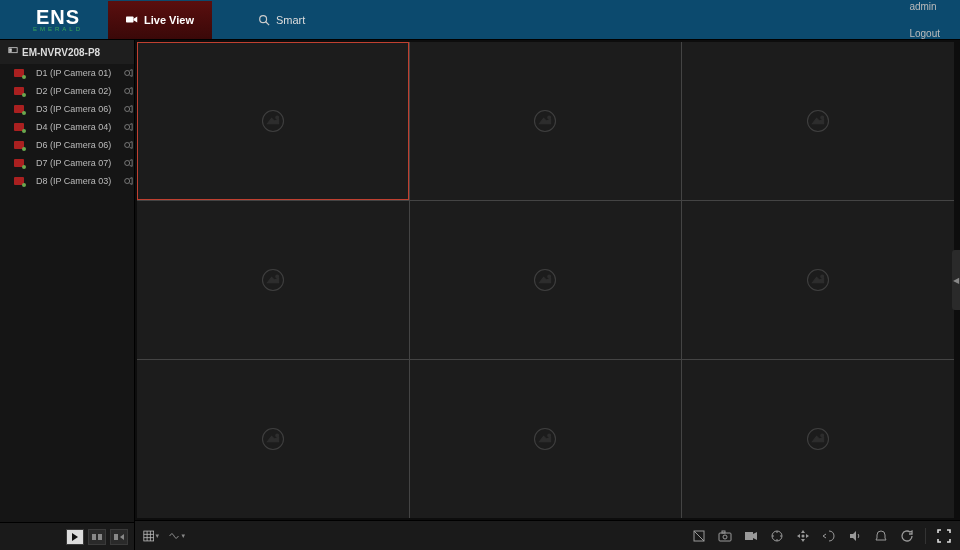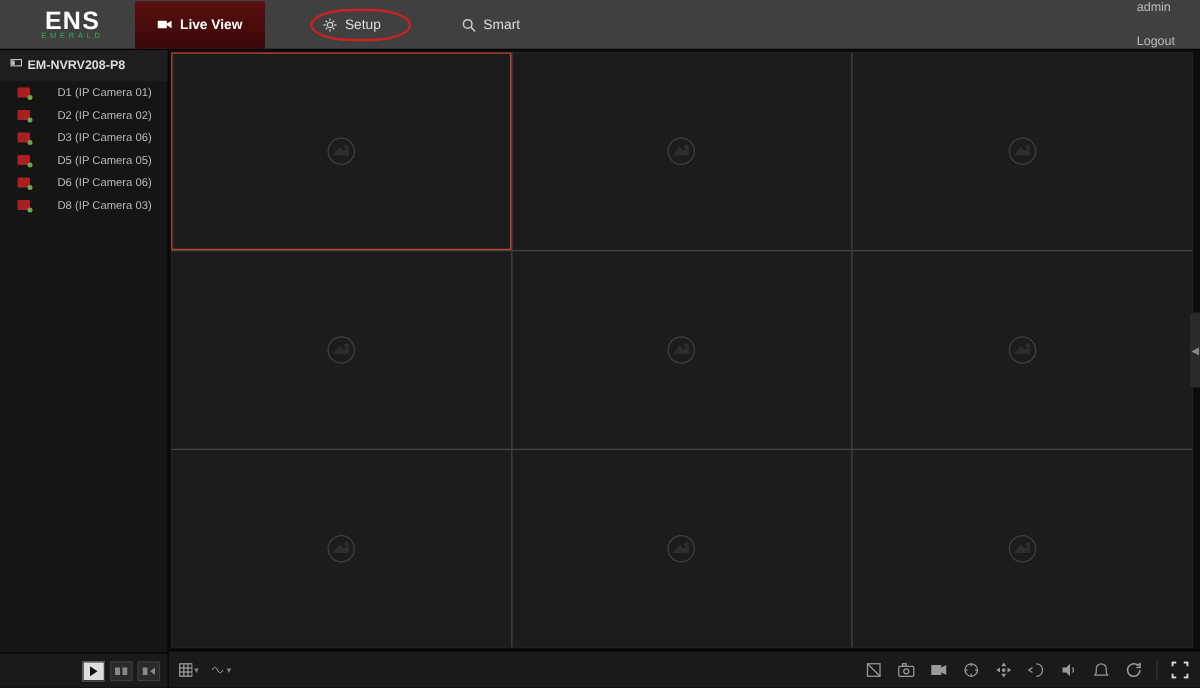"ENS" .topbar { background: #404040 -> #0c4a6e }
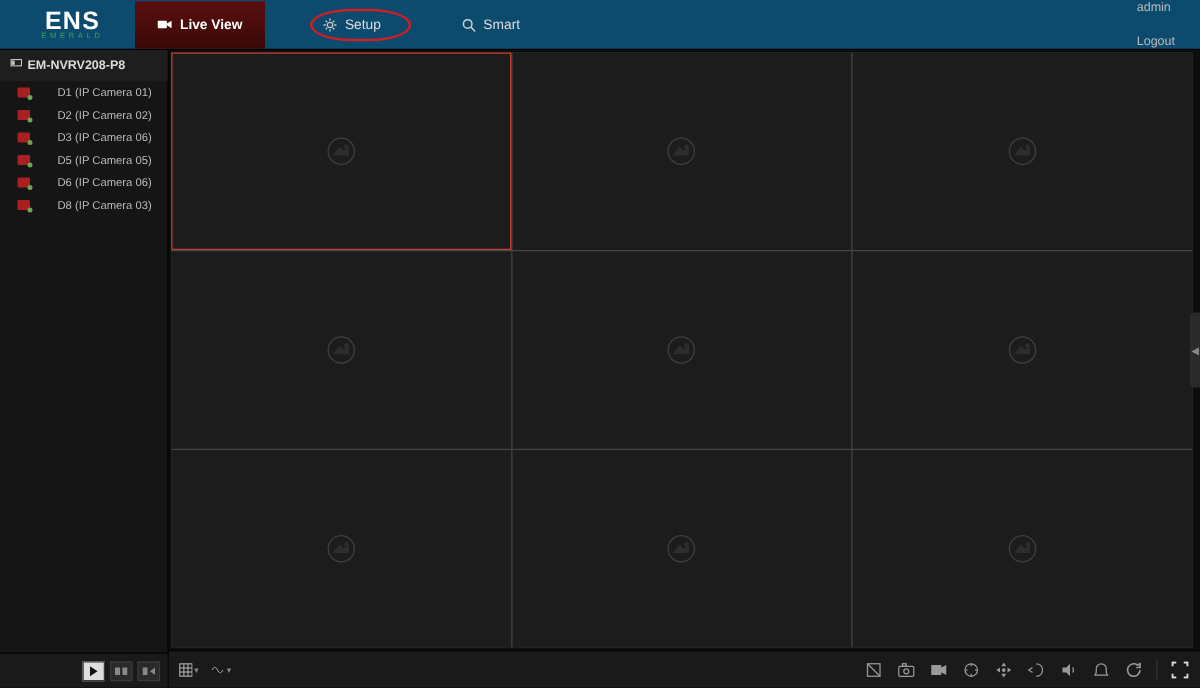"Setup" div.nav-item { html: <div> <span> <svg> <circle></circle> <path></path> </svg> </span> <span>Setup</span> <span></span> </div> -> none }
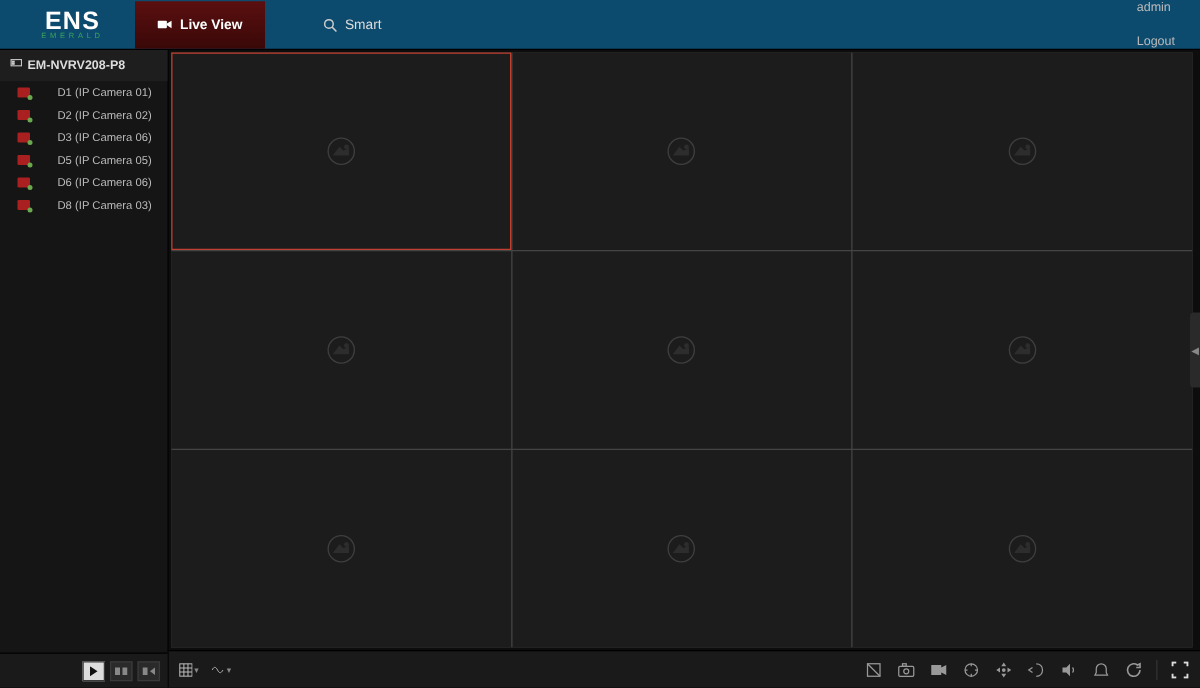"D1 (IP Camera 01)" .chan { gap: 22px -> 12px }
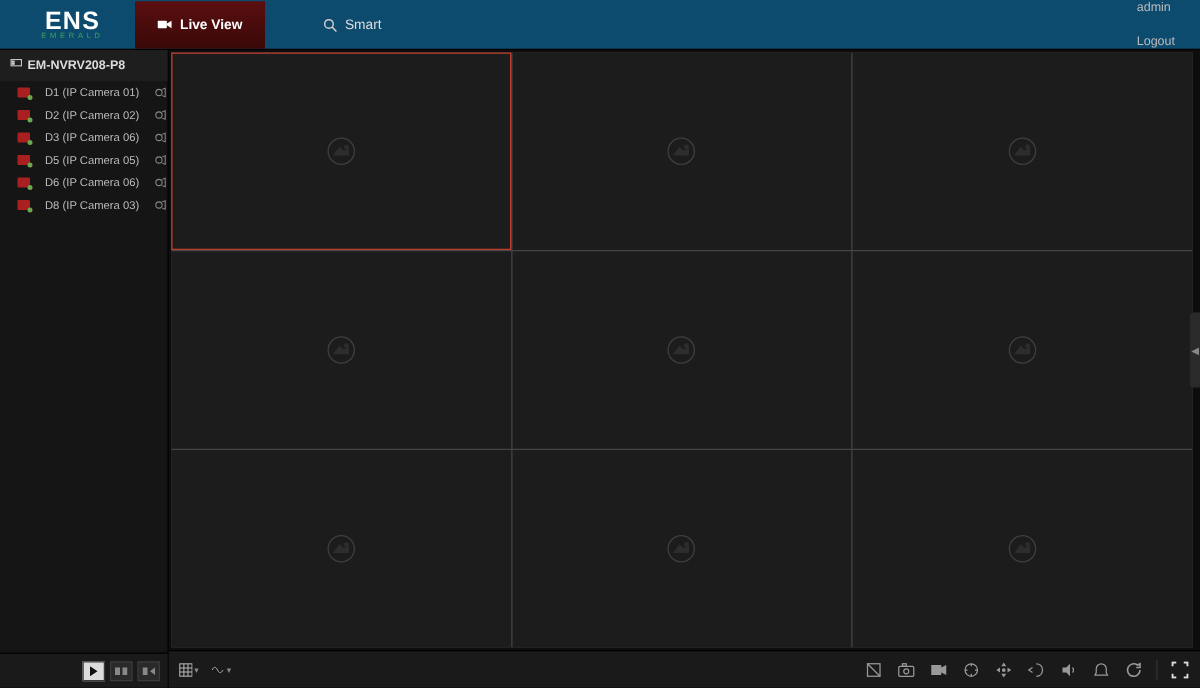"D4 (IP Camera 04)" div.chan { html: none -> <div> <span></span> <span>D4 (IP Camera 04)</span> <span><svg> <circle></circle> <path></path> </svg></span> </div> }
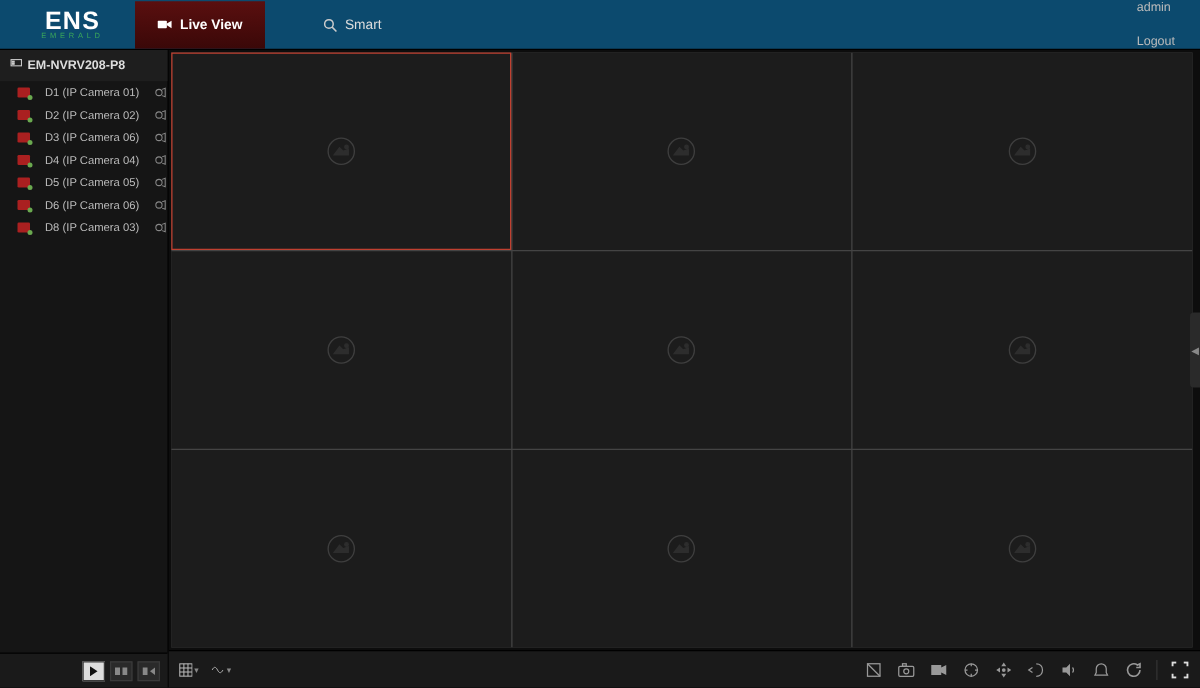"D5 (IP Camera 05)" div.chan { html: <div> <span></span> <span>D5 (IP Camera 05)</span> <span><svg> <circle></circle> <path></path> </svg></span> </div> -> none }
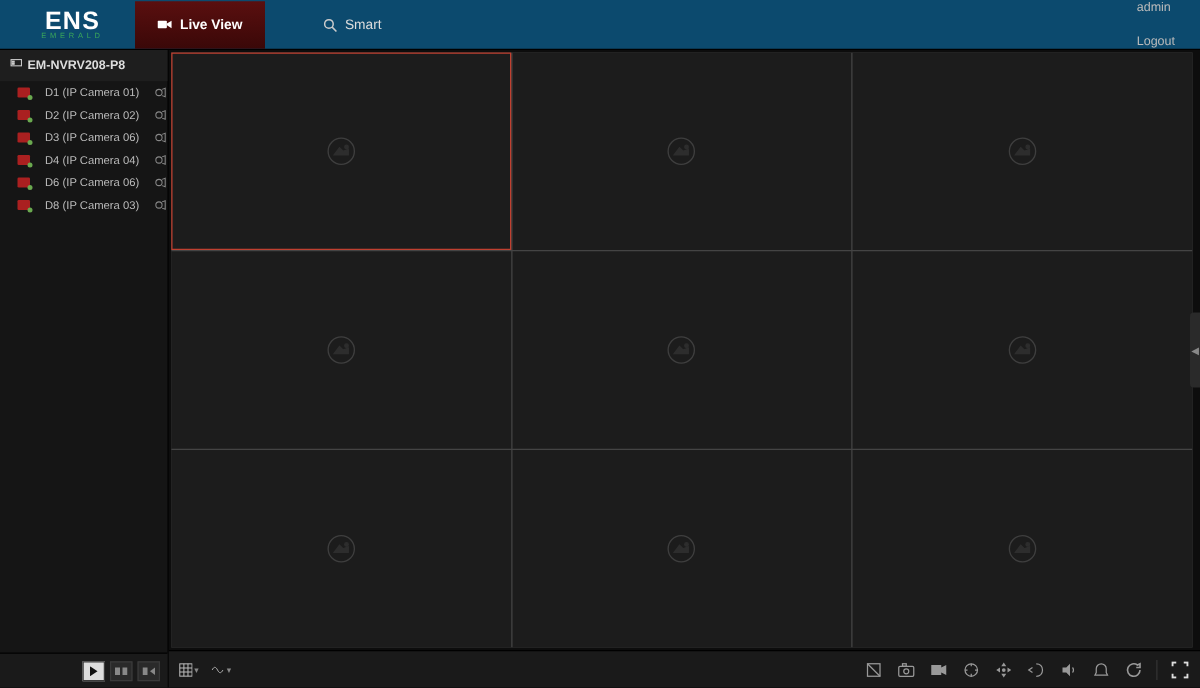"D7 (IP Camera 07)" div.chan { html: none -> <div> <span></span> <span>D7 (IP Camera 07)</span> <span><svg> <circle></circle> <path></path> </svg></span> </div> }
